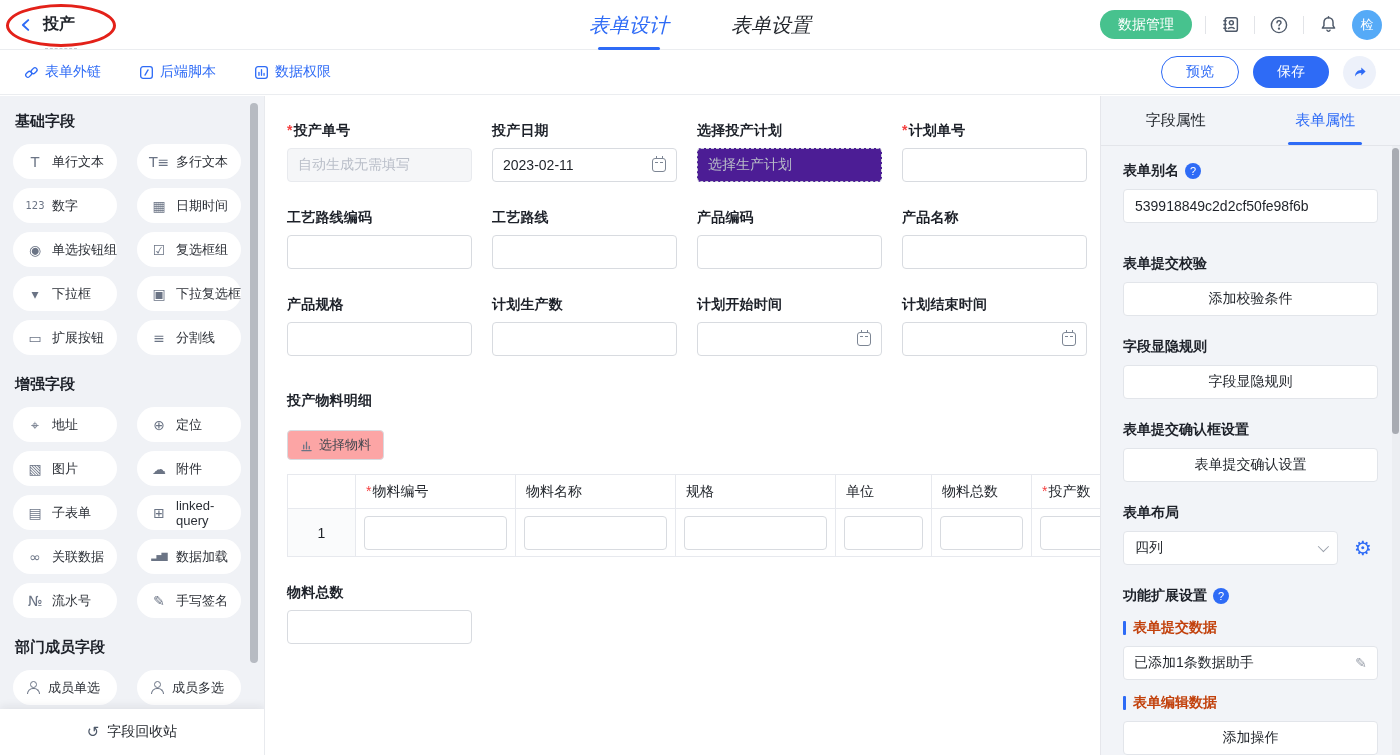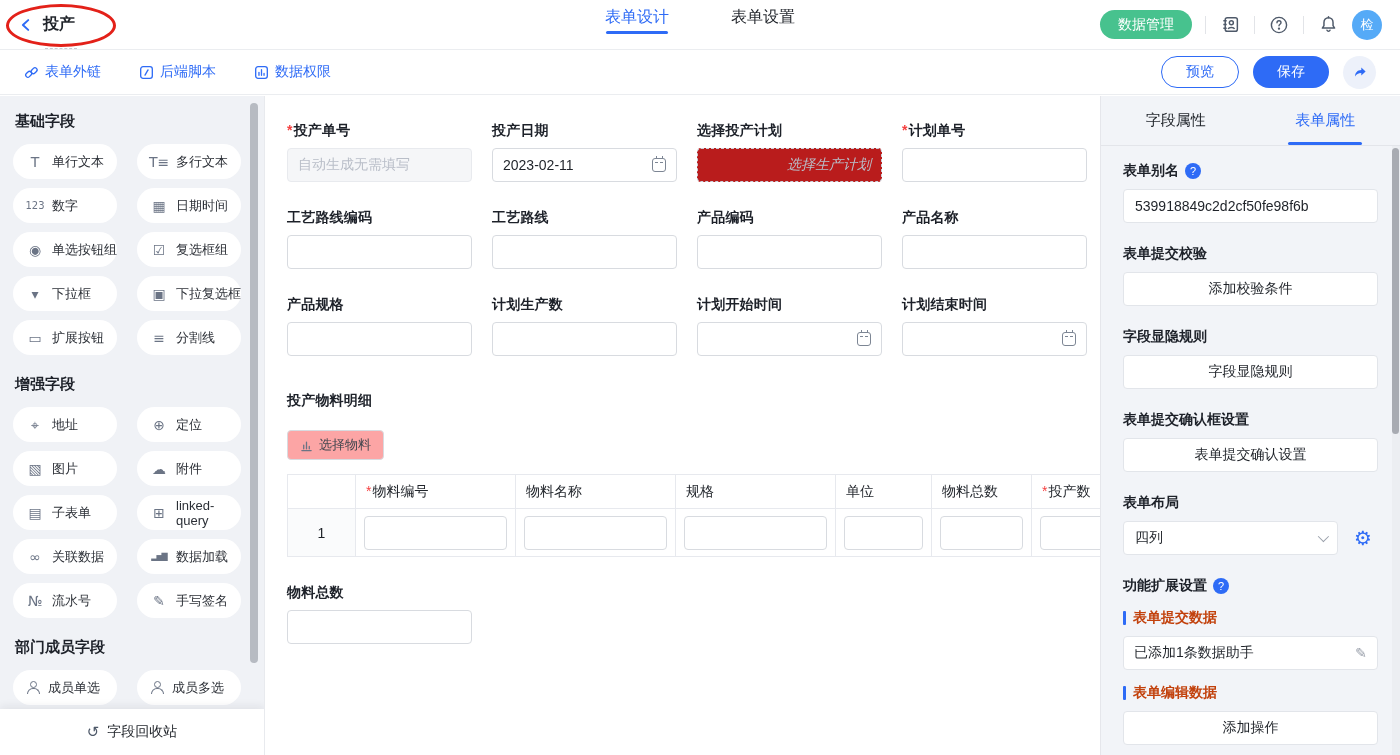"表单设计" .hdr-tab { font-size: 16px -> 20px; font-style: none -> italic; height: 34px -> 50px }
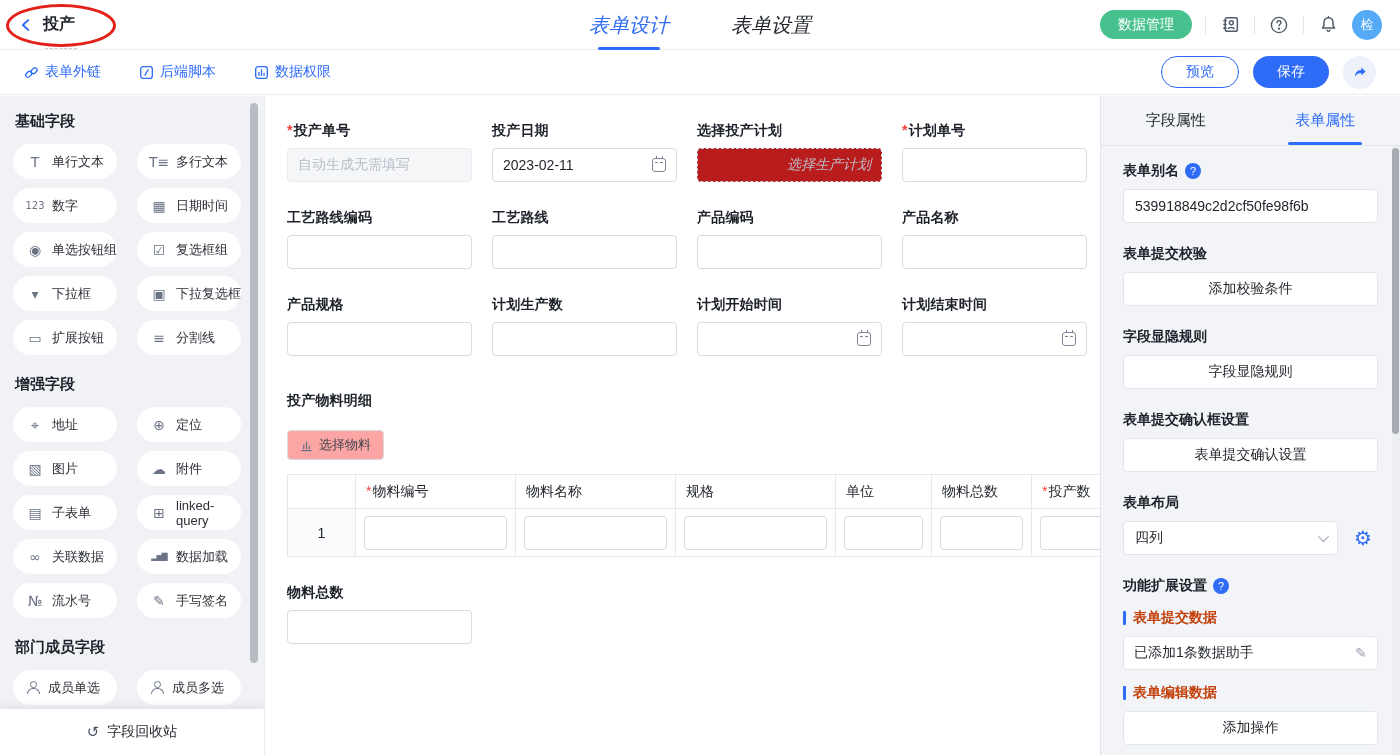"选择生产计划" .ctrl.dashed { background: #b91c1c -> #4c1d95; font-style: italic -> none; justify-content: flex-end -> flex-start }
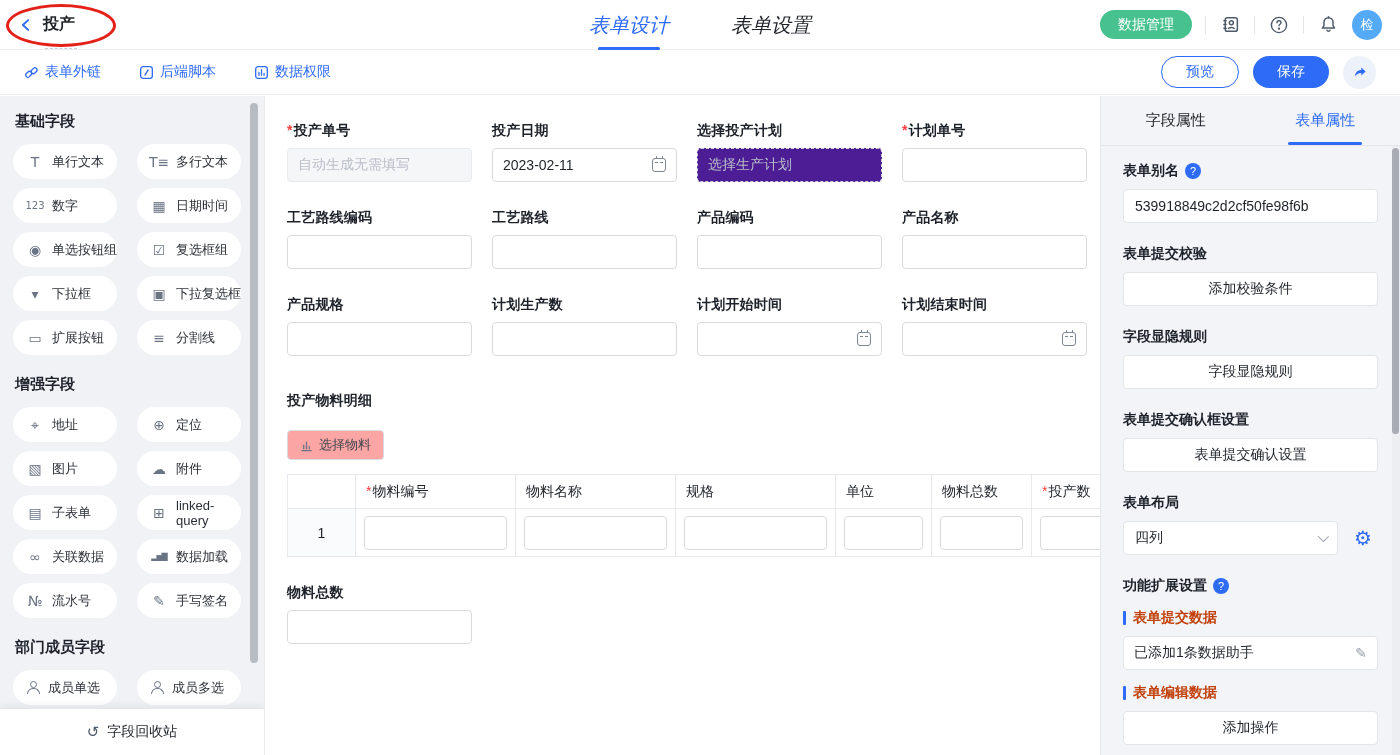"539918849c2d2cf50fe98f6b" .pinput { margin-bottom: 22px -> 32px }
